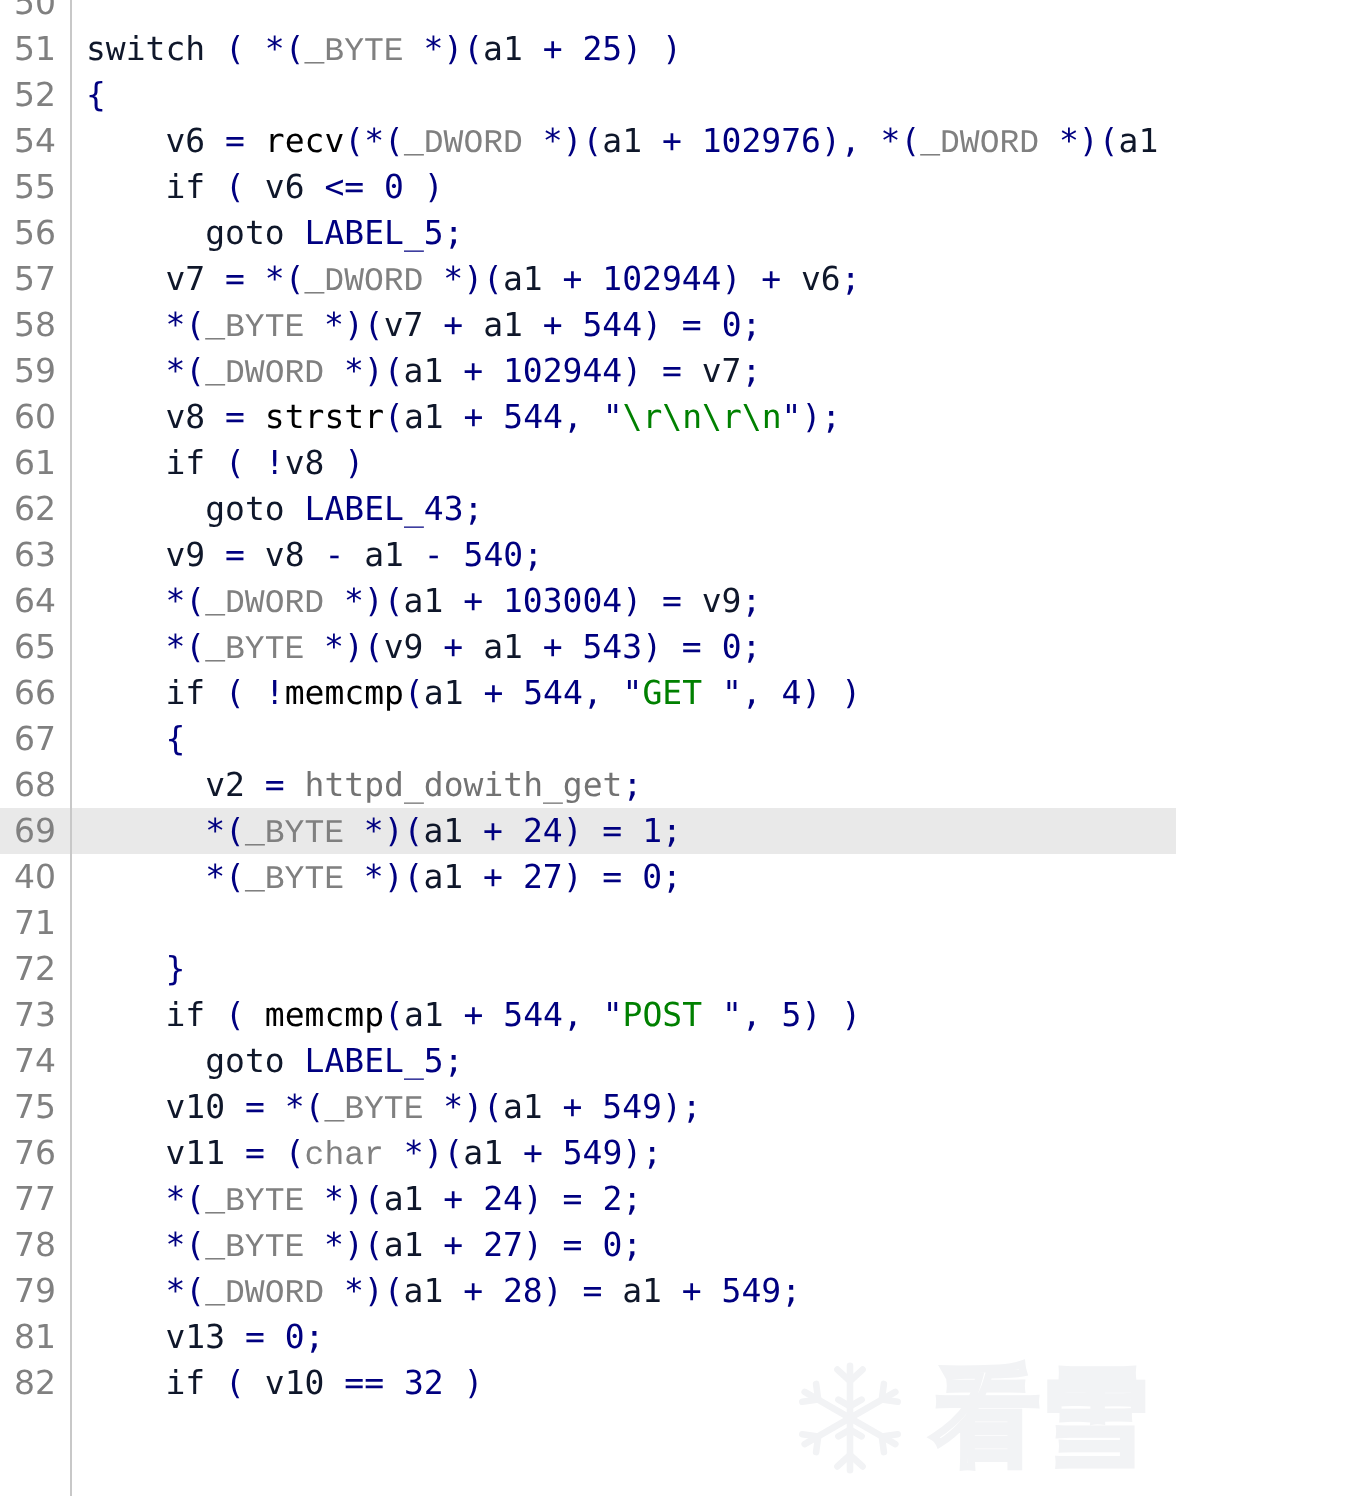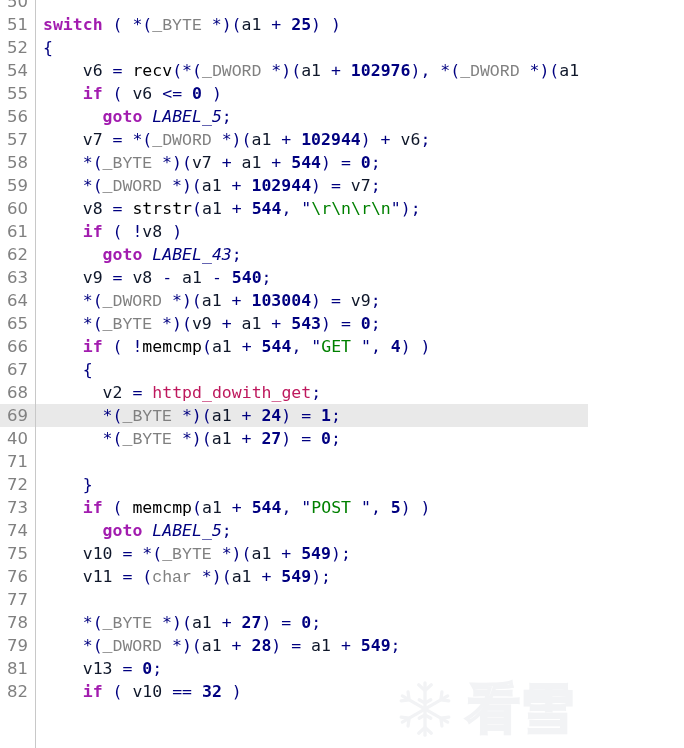"switch" .t-kw { color: #a21caf -> #0f172a; font-weight: bold -> normal }
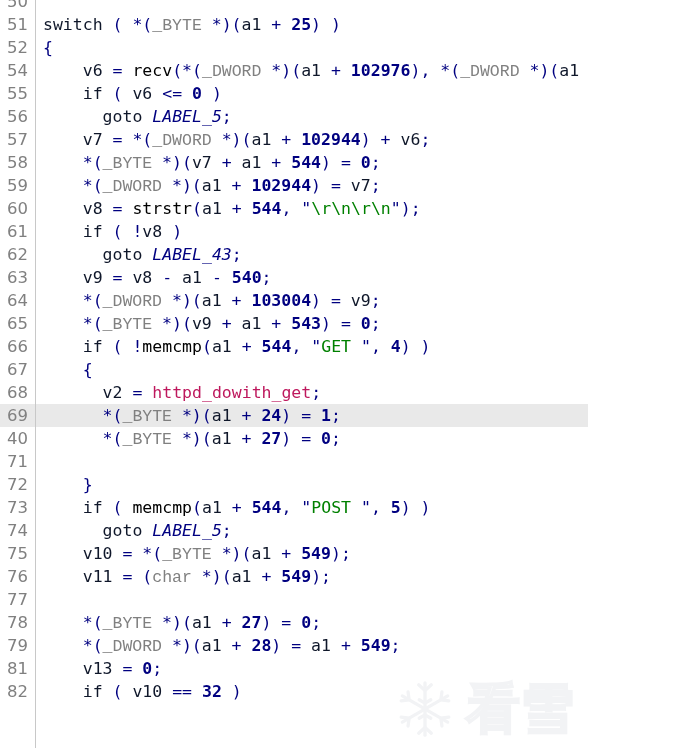"25" .t-num { font-weight: bold -> normal }
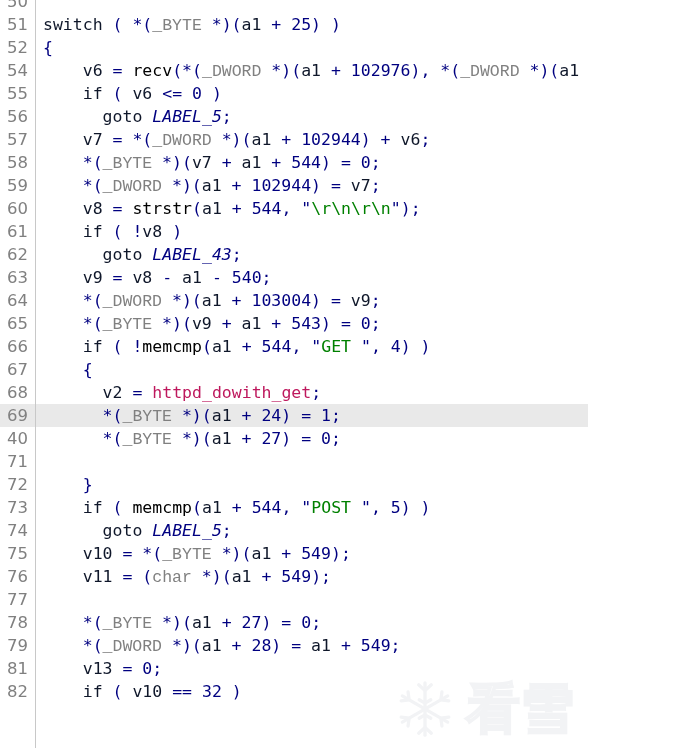"LABEL_5" .t-lbl { font-style: italic -> none }
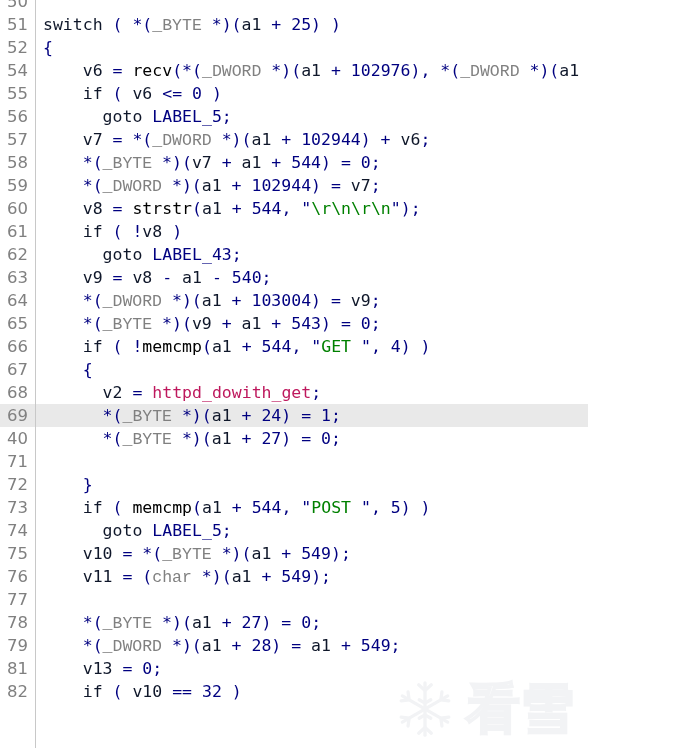"httpd_dowith_get" .t-glob { color: #be185d -> #737373 }
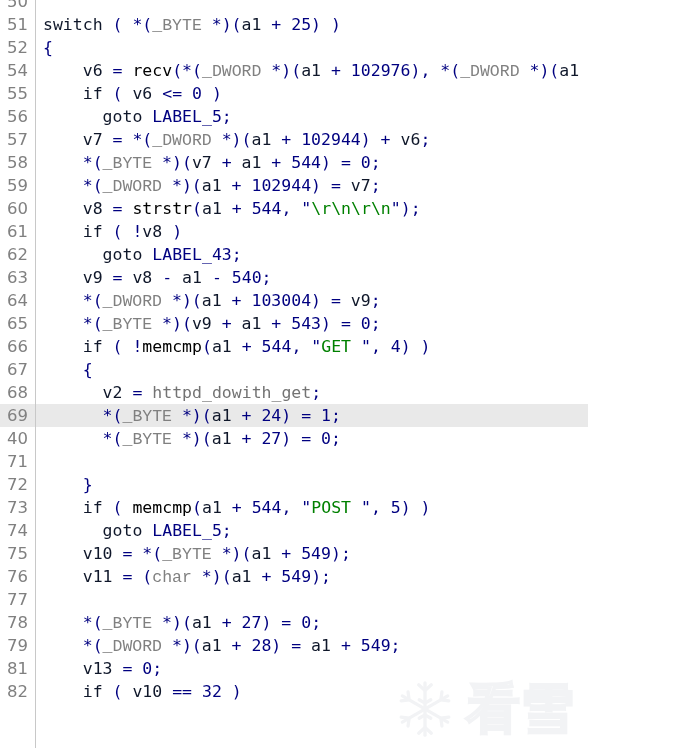"*(_BYTE *)(a1 + 24) = 2;" span.code-text { html: none -> <span><span> *(</span><span>_BYTE</span><span> *)(</span><span>a1</span><span> + </span><span>24</span><span>) = </span><span>2</span><span>;</span></span> }
